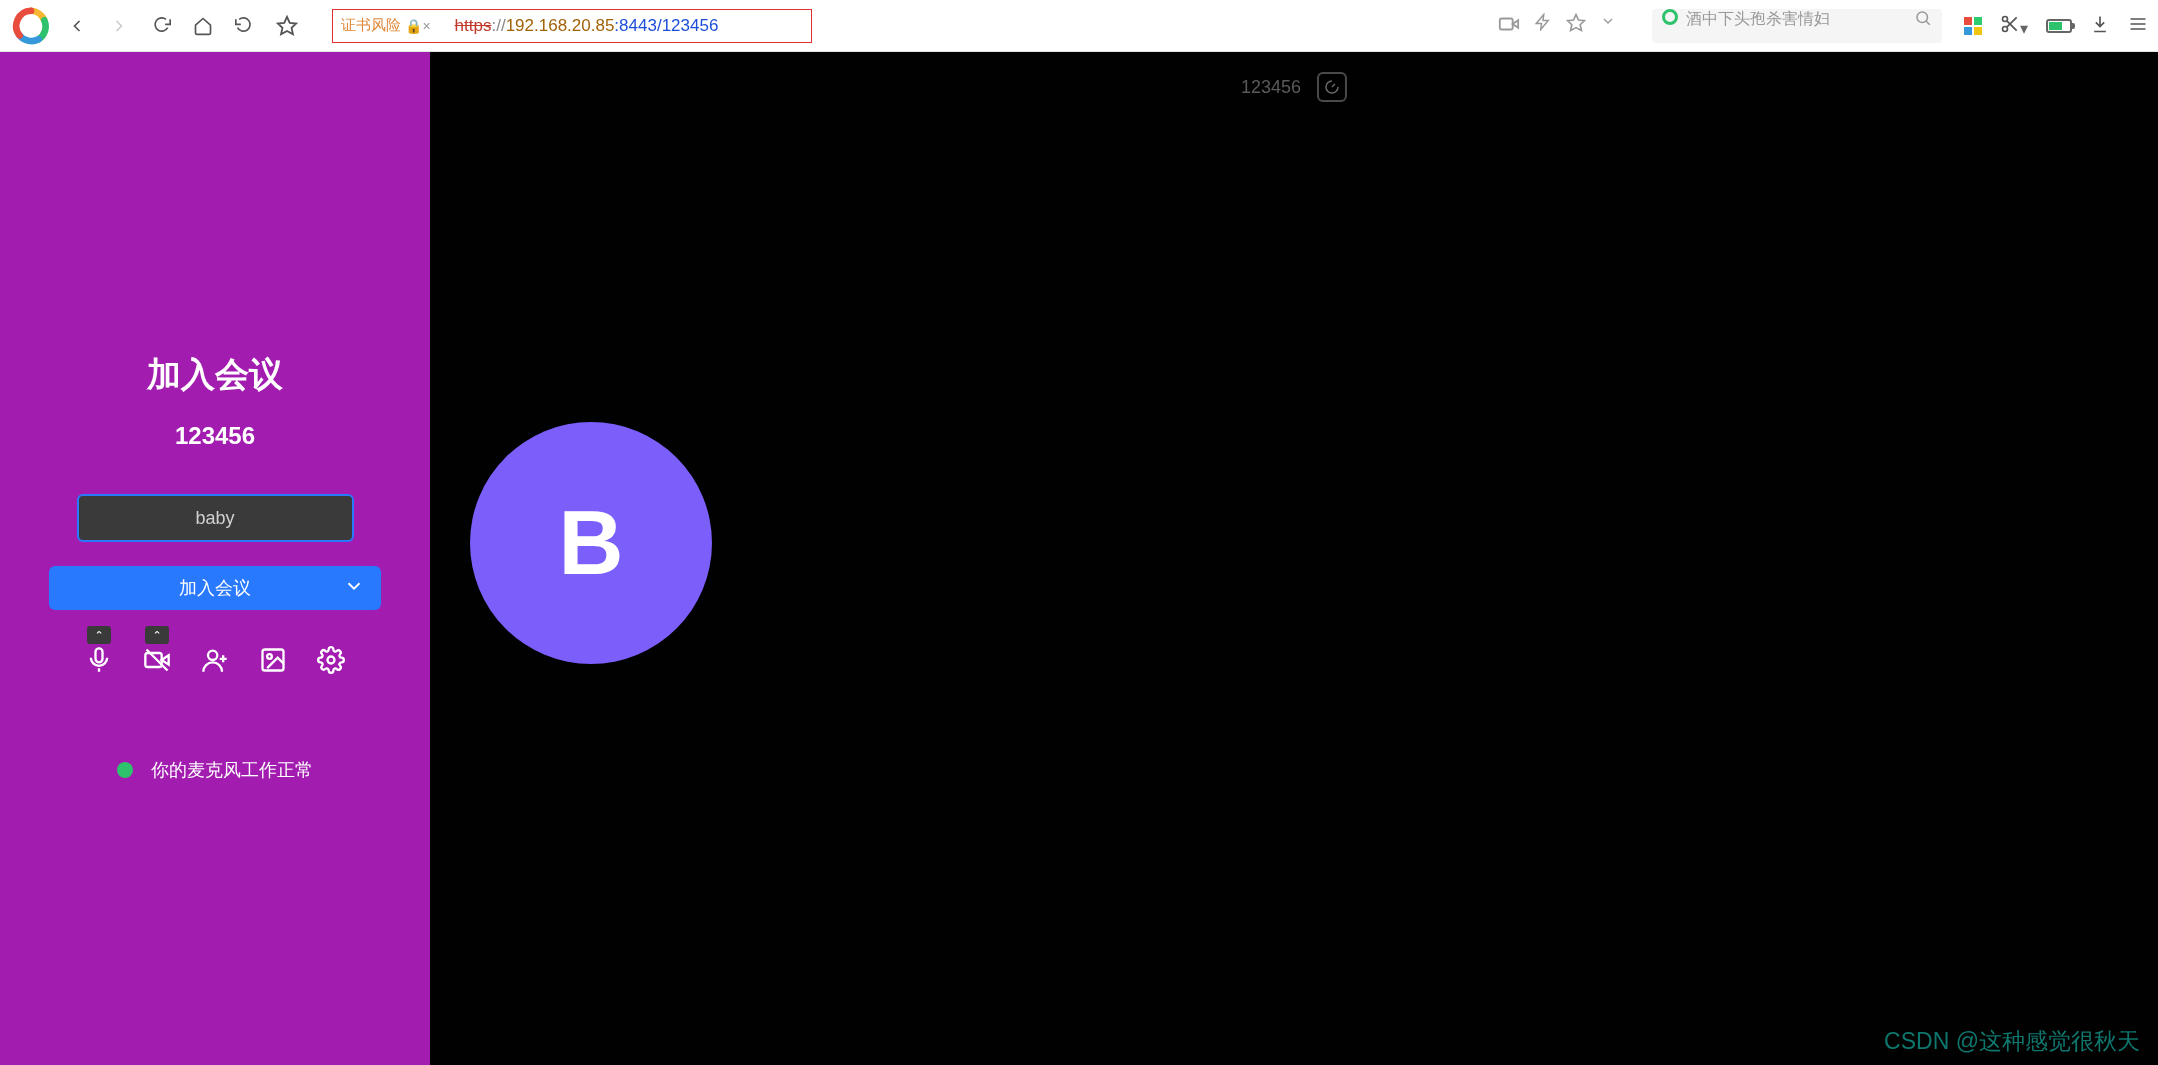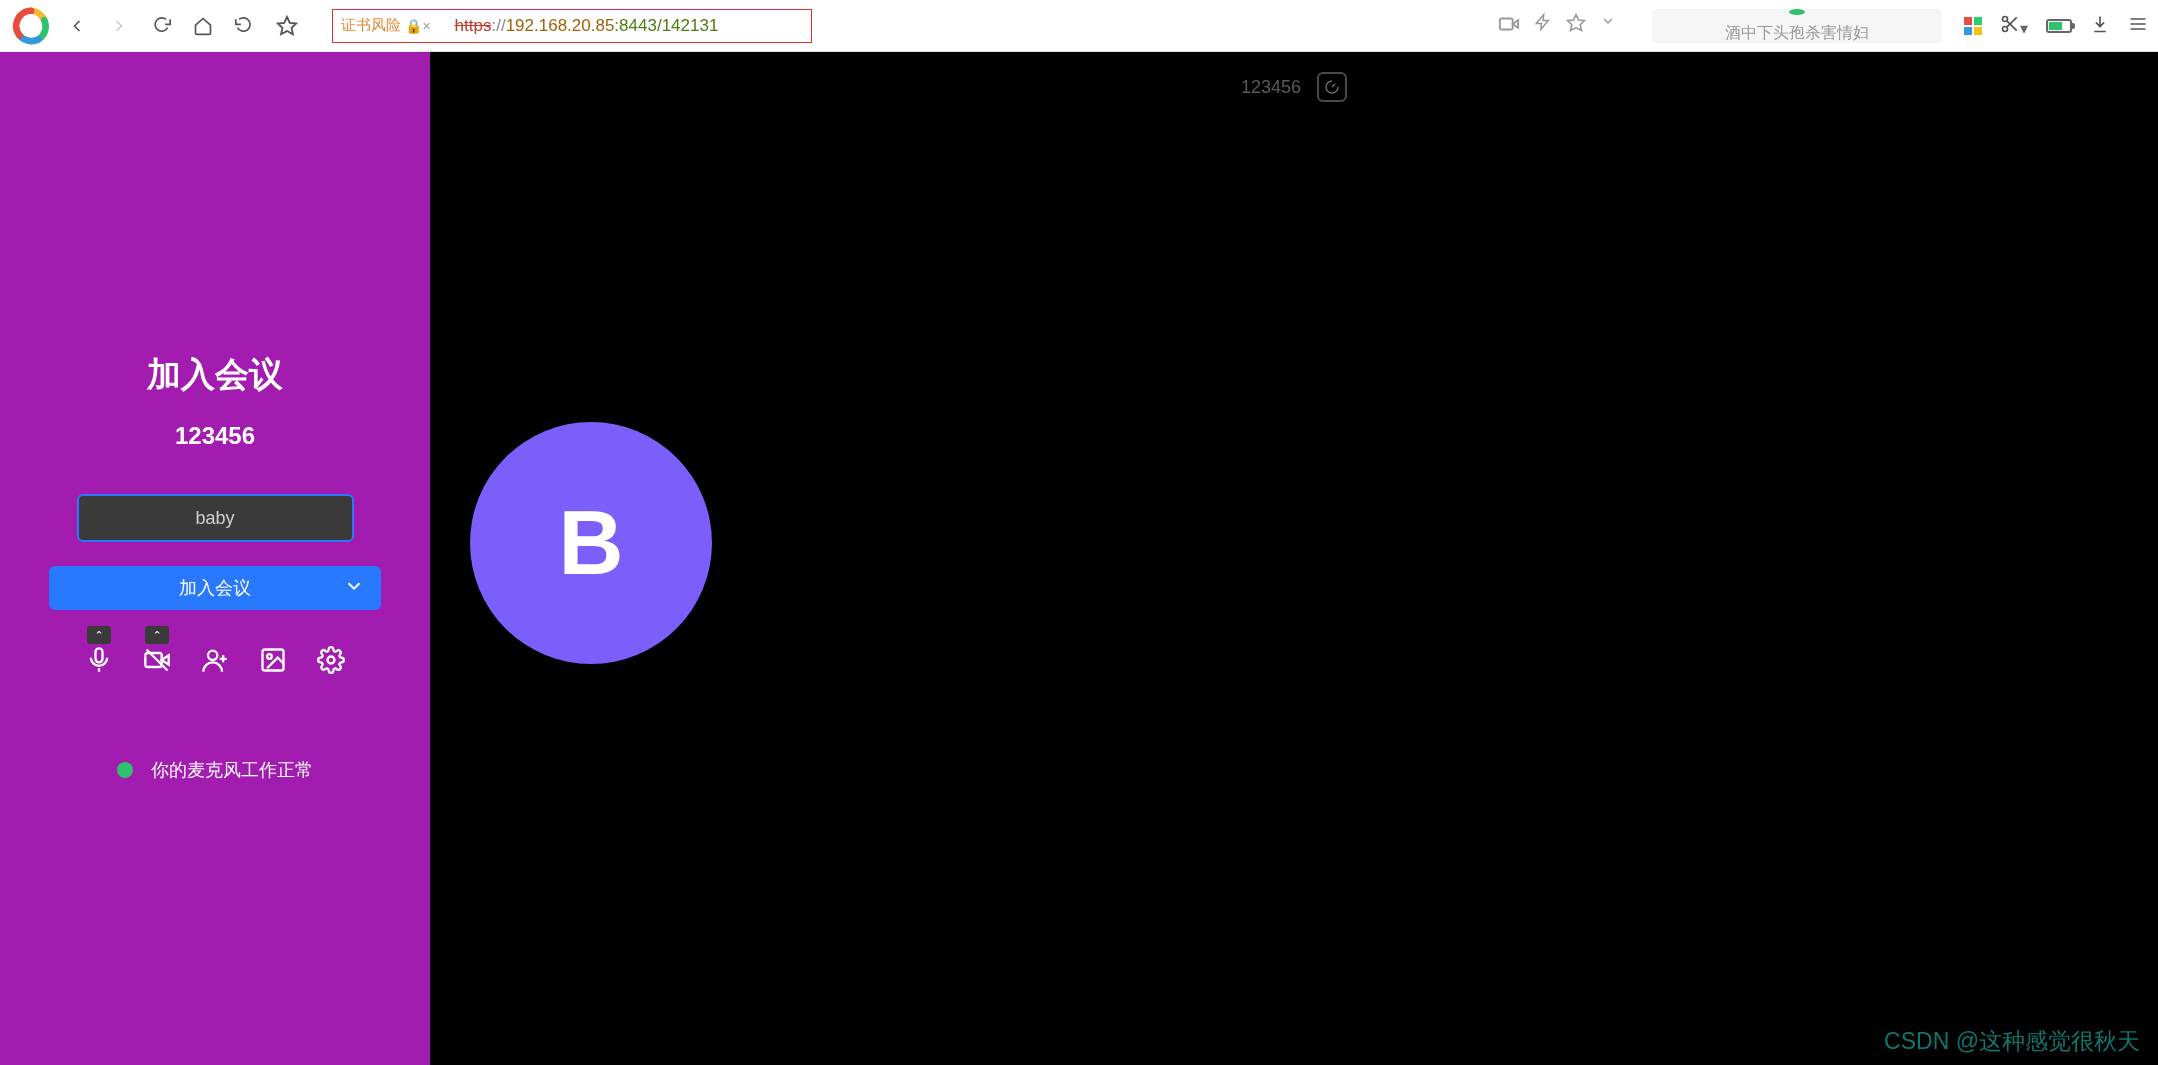":8443" .url-path { color: #4d7c0f -> #1d4ed8 }
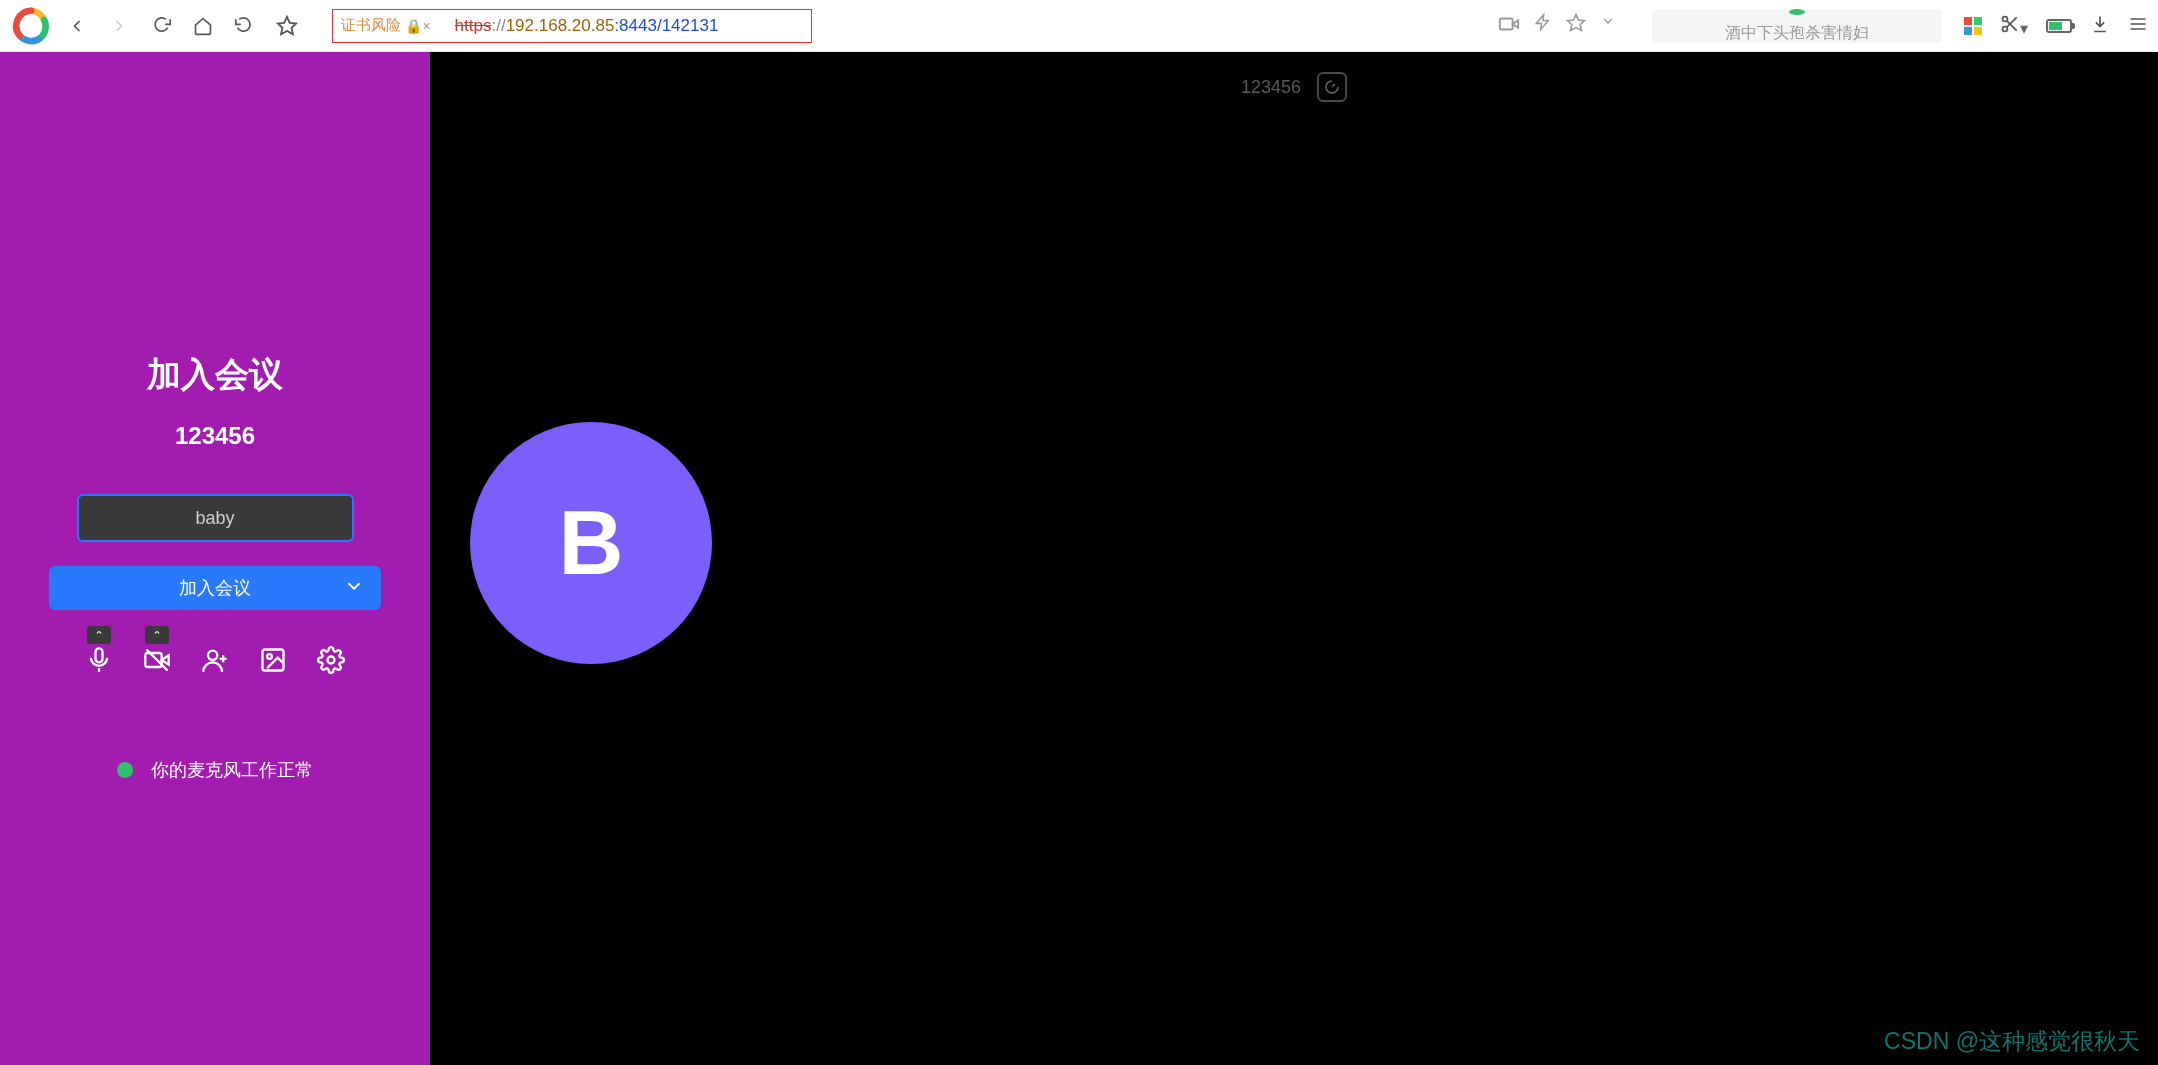"/142131" span.url-path { text: /142131 -> /123456 }
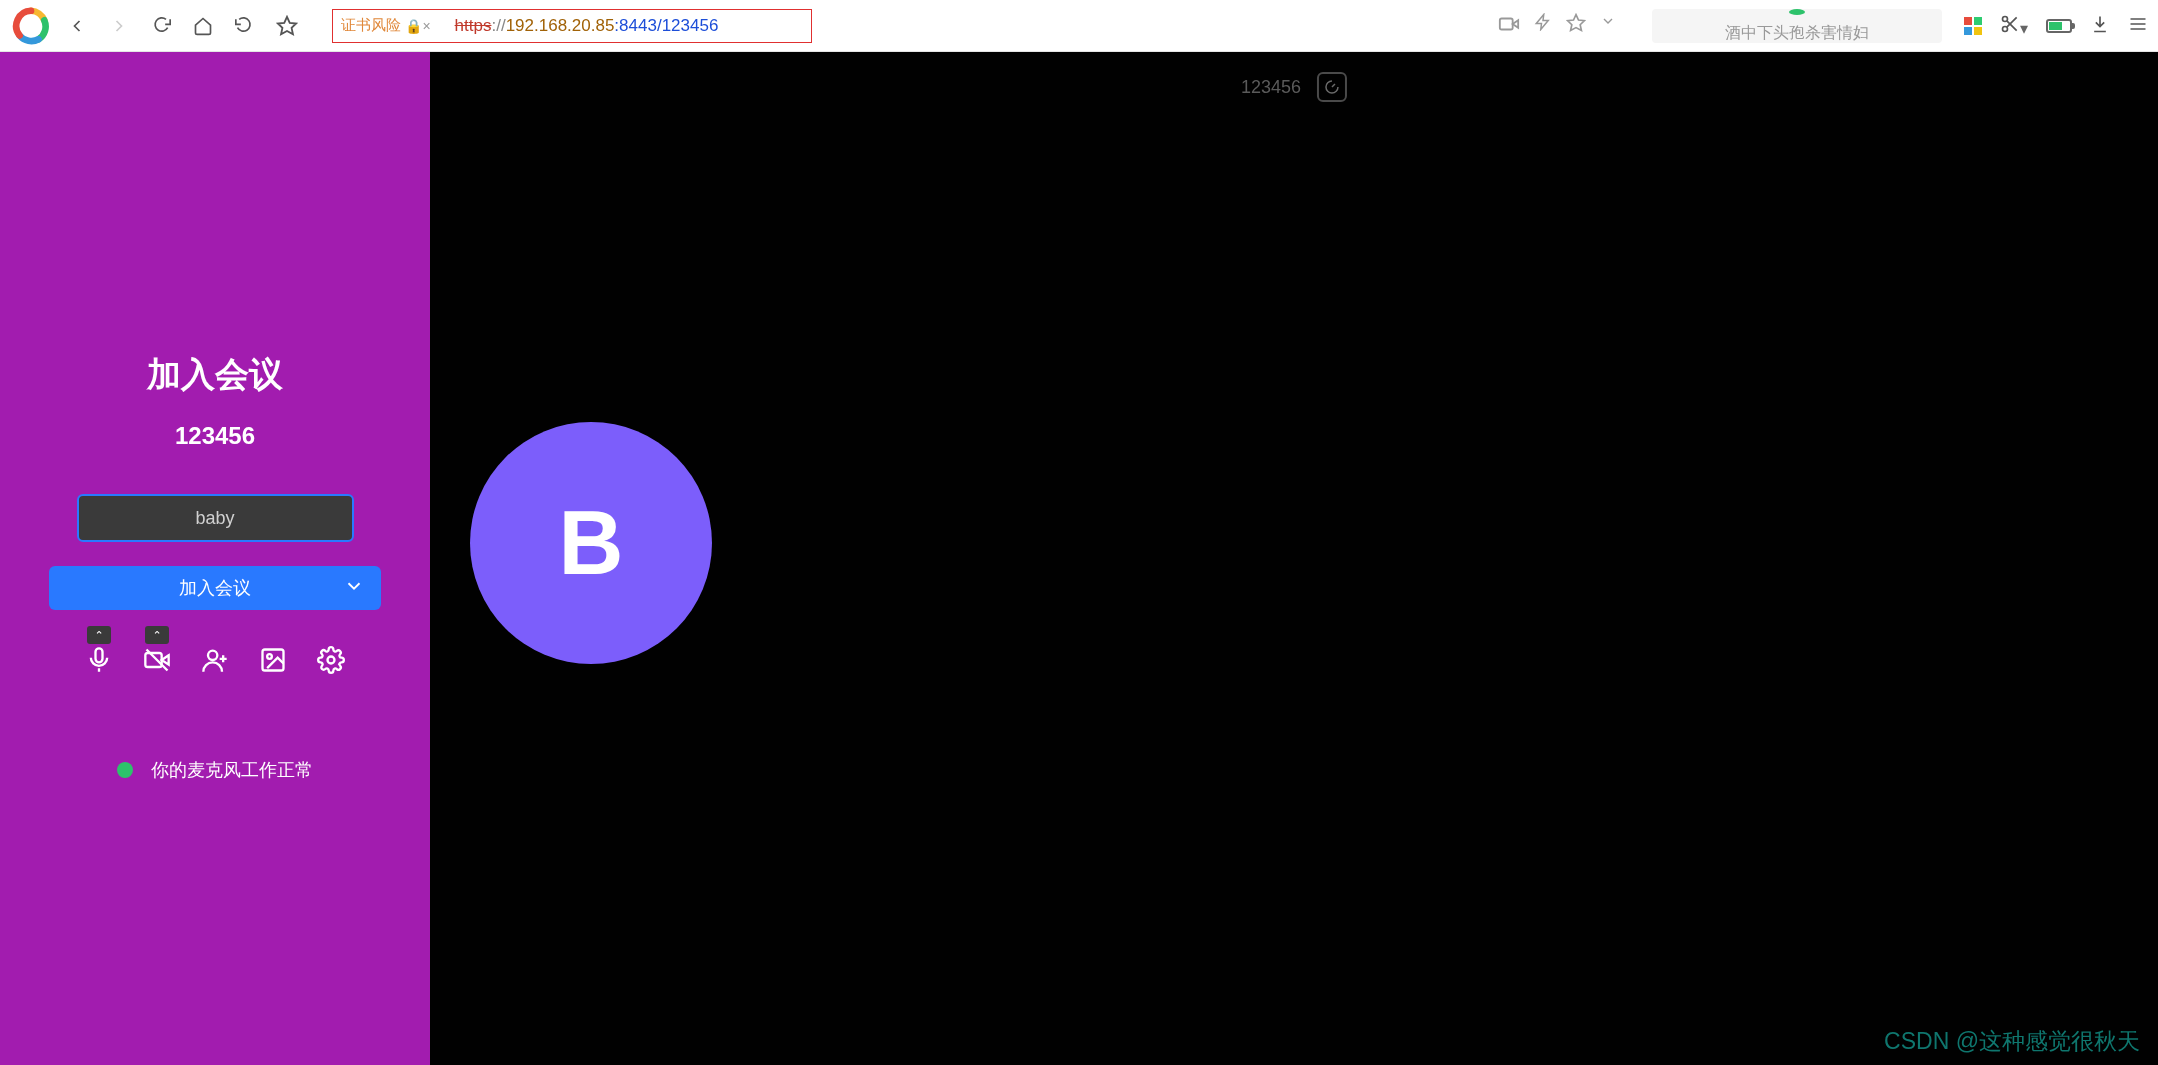"酒中下头孢杀害情妇" .search-wrap { align-items: center -> flex-start; flex-direction: column -> none }
